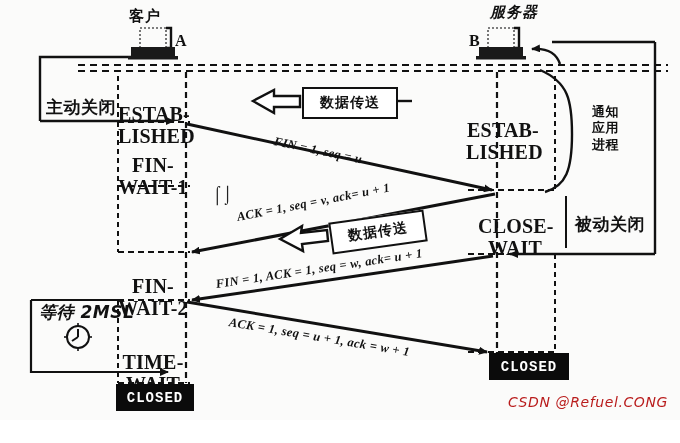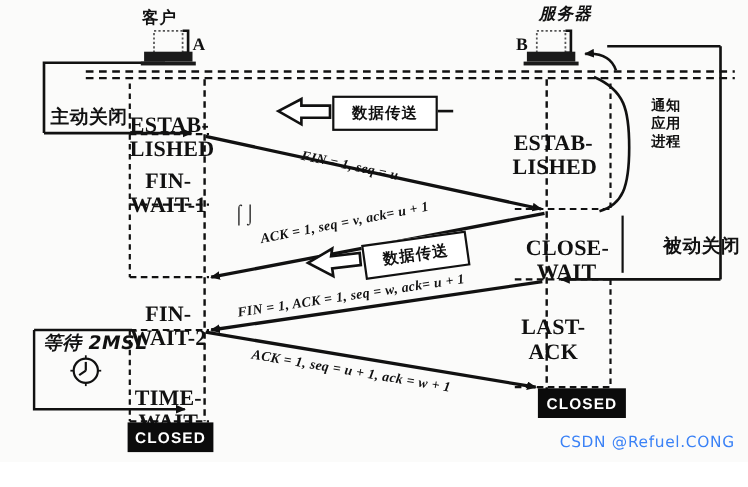"通知" div.lbl { font-family: Liberation Serif, serif -> none; top: 88px -> 104px }
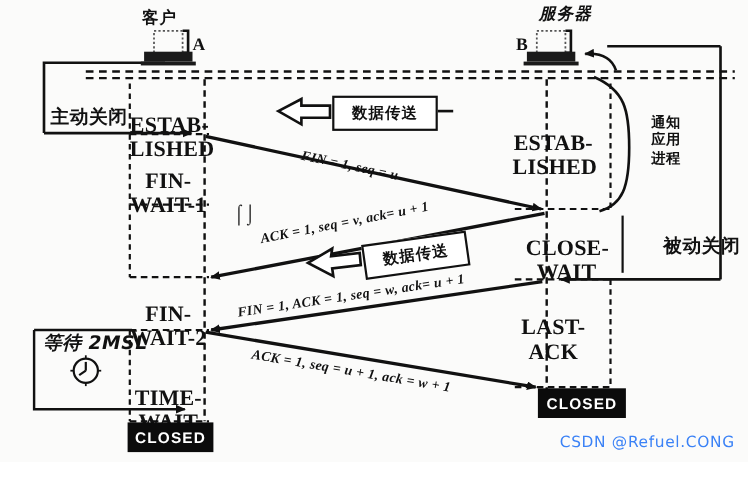"被动关闭" div.lbl { margin-left: 28px -> none }
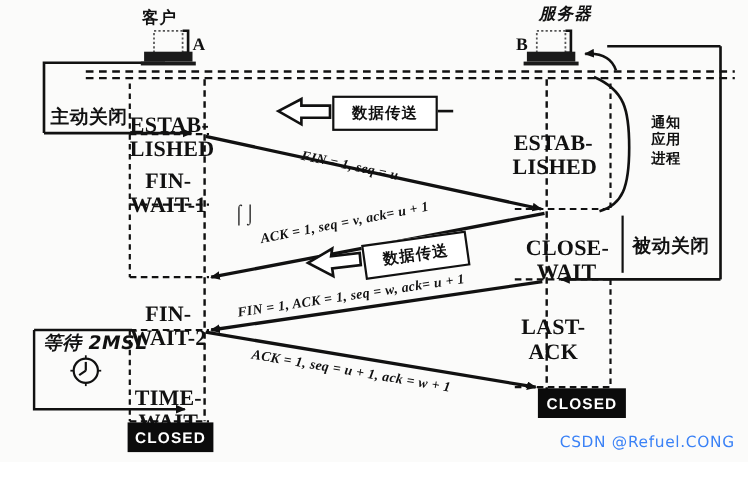"LAST-" div.lbl { html: <div>LAST-<br>ACK</div> -> none }
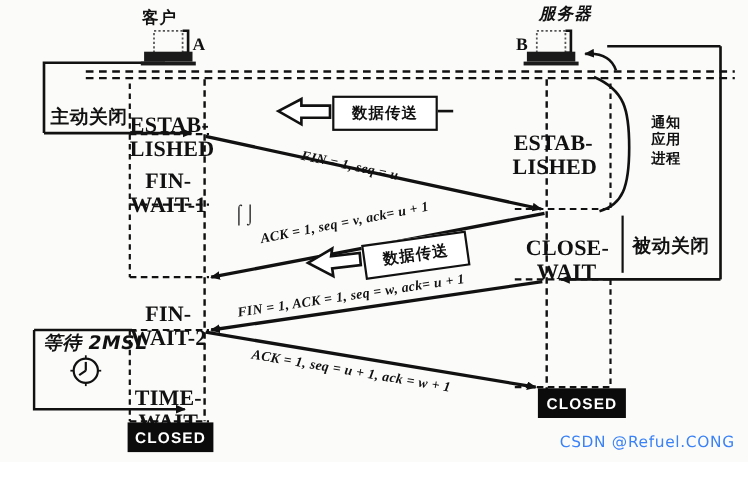"CLOSED" .closed-box { font-family: Liberation Sans, sans-serif -> Liberation Mono, monospace }
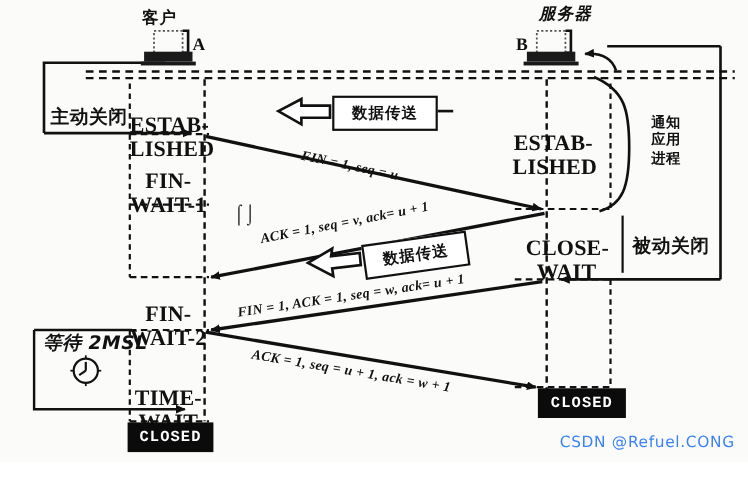"CSDN @Refuel.CONG" .watermark { color: #3b82f6 -> #b91c1c; font-style: none -> italic }
